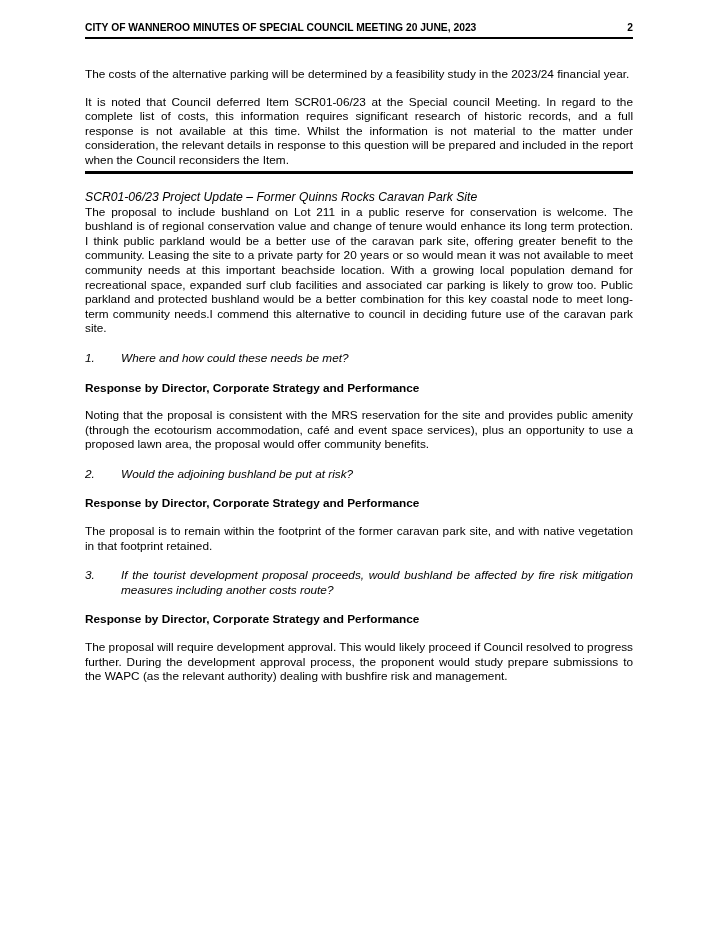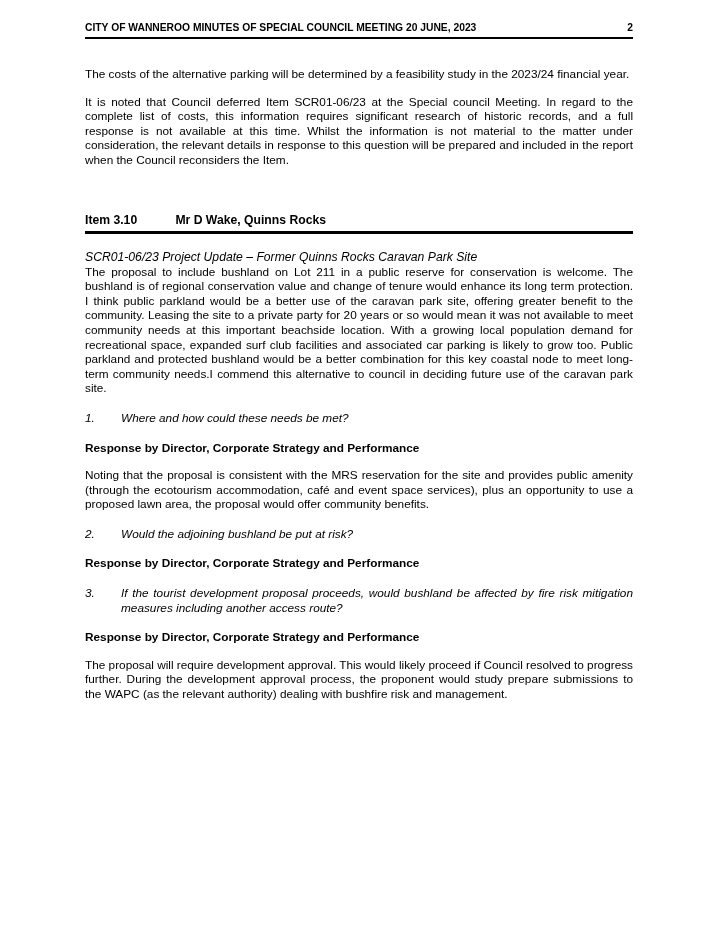"Item 3.10 Mr D Wake," div.item-heading { html: <div> <span>Item 3.10</span> <span>Mr D Wake, Quinns Rocks</span> </div> -> none }
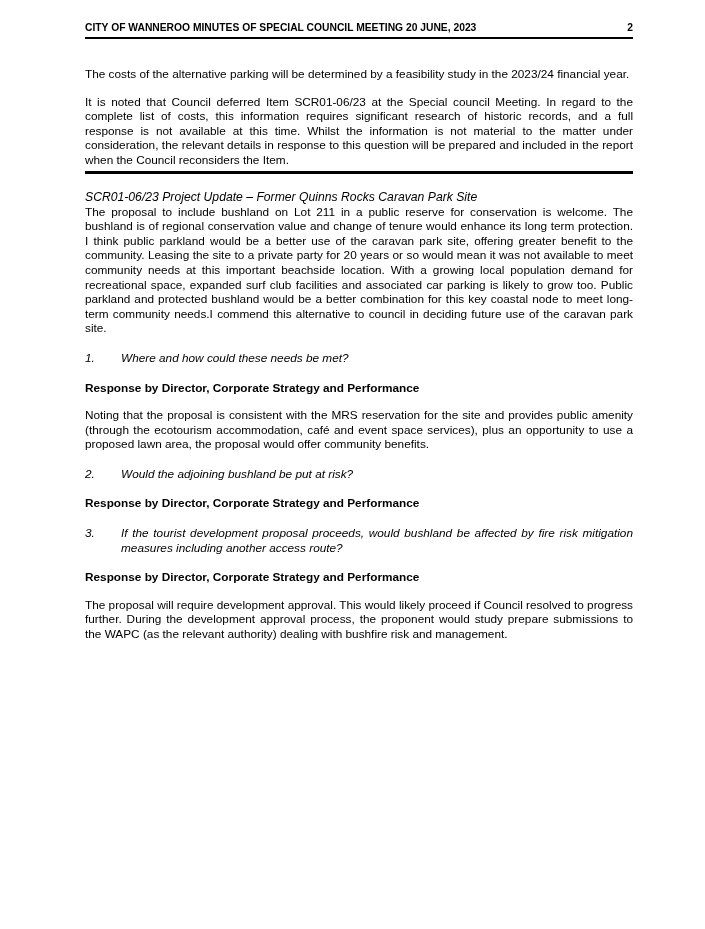"The proposal is to remain" p.body { html: none -> <p>The proposal is to remain within the footprint of the former caravan park site, and with native vegetation in that footprint retained.</p> }
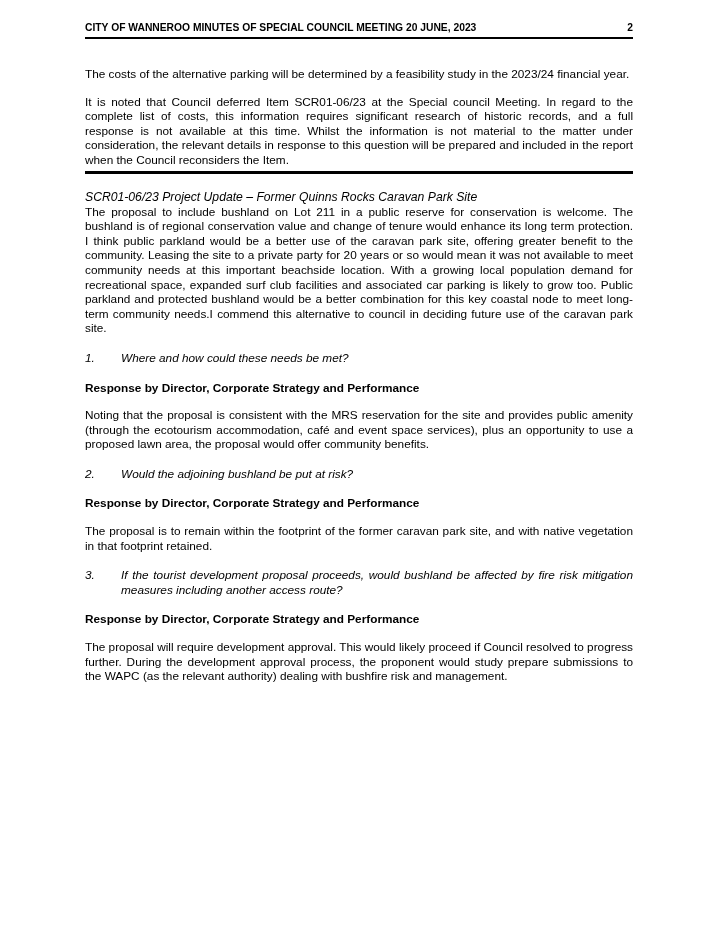"If the tourist development proposal" span.q-text { text: access -> costs }
